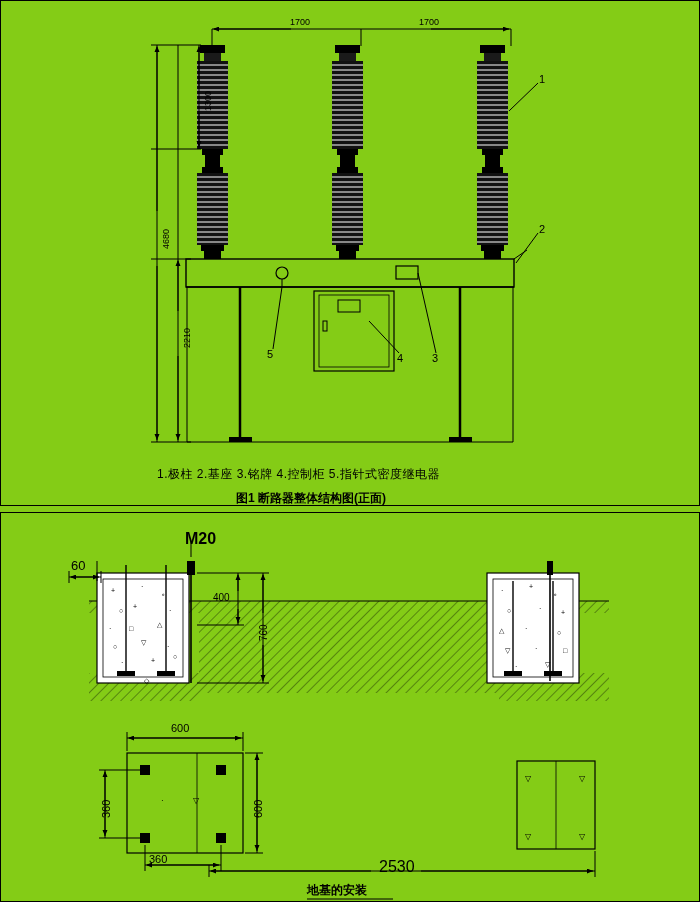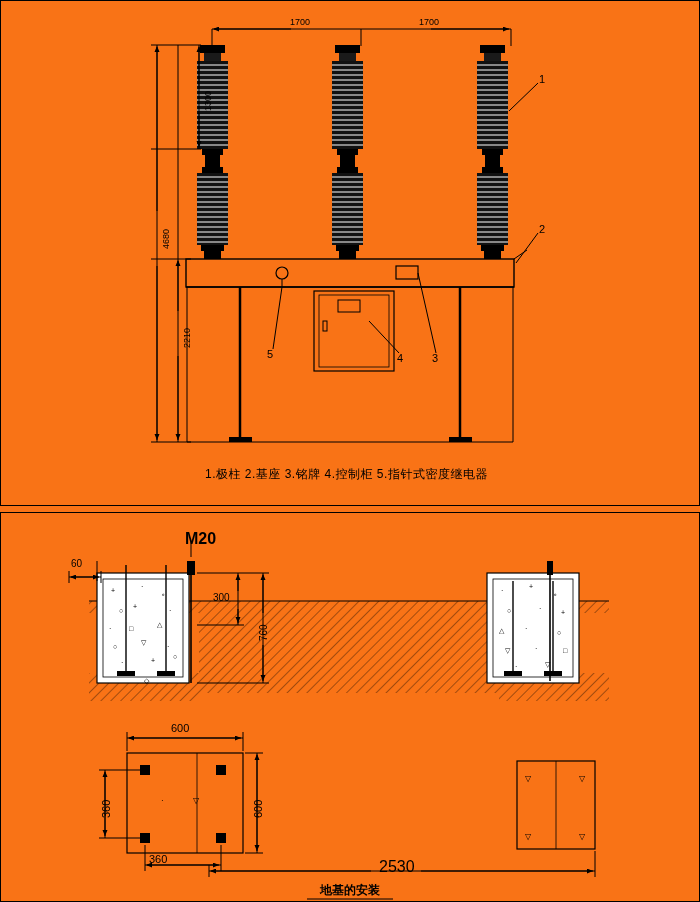"1700" #page { background: #f97316 -> #84cc16 }
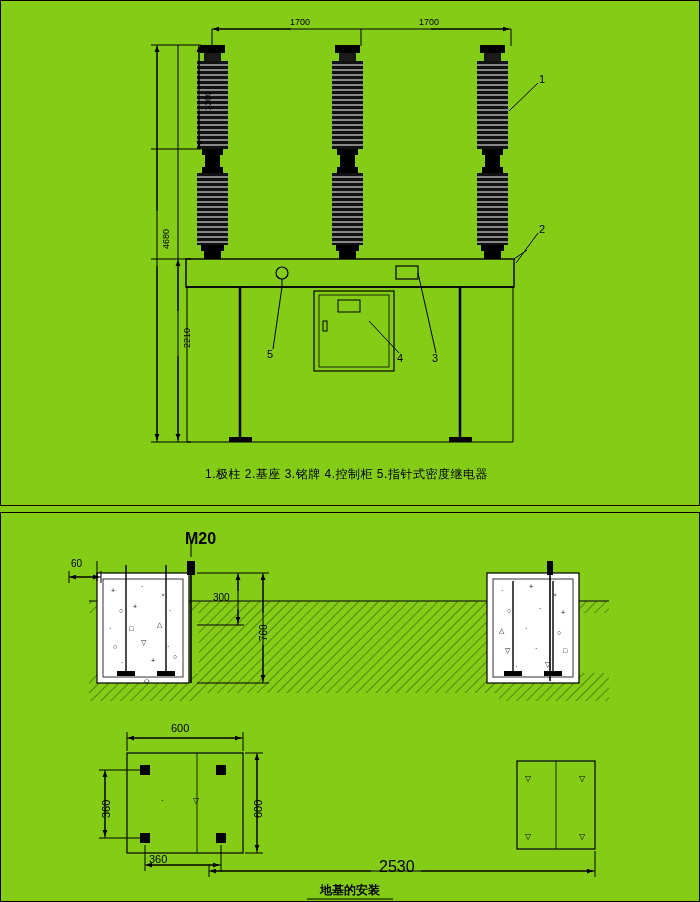"1.极柱 2.基座 3.铭牌 4.控制柜 5.指针式密度继电器" .legend { margin-left: 48px -> none }
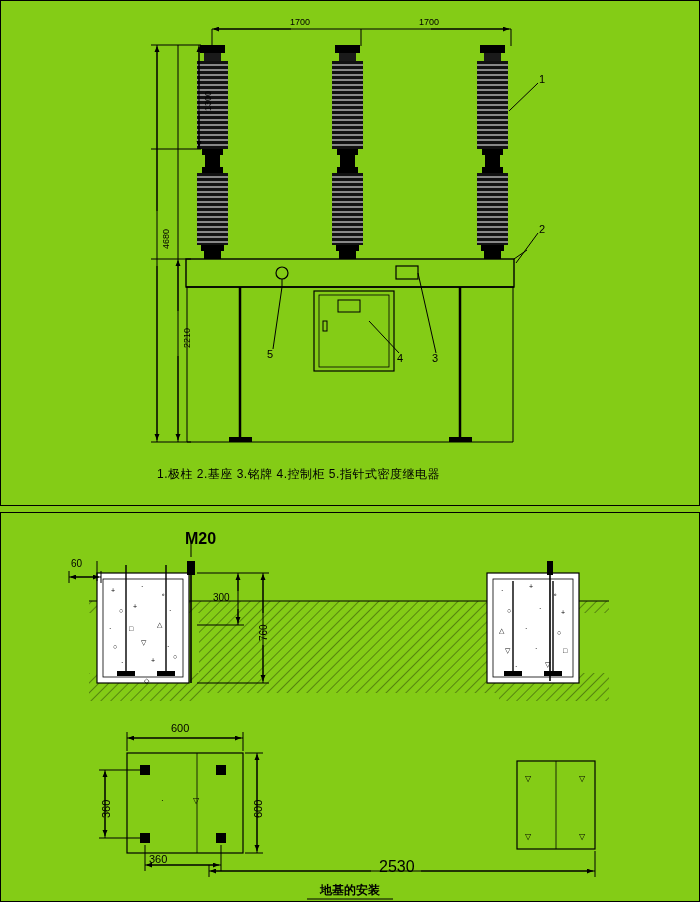"图1 断路器整体结构图(正面)" div.fig-title { html: none -> <div>图1 断路器整体结构图(正面)</div> }
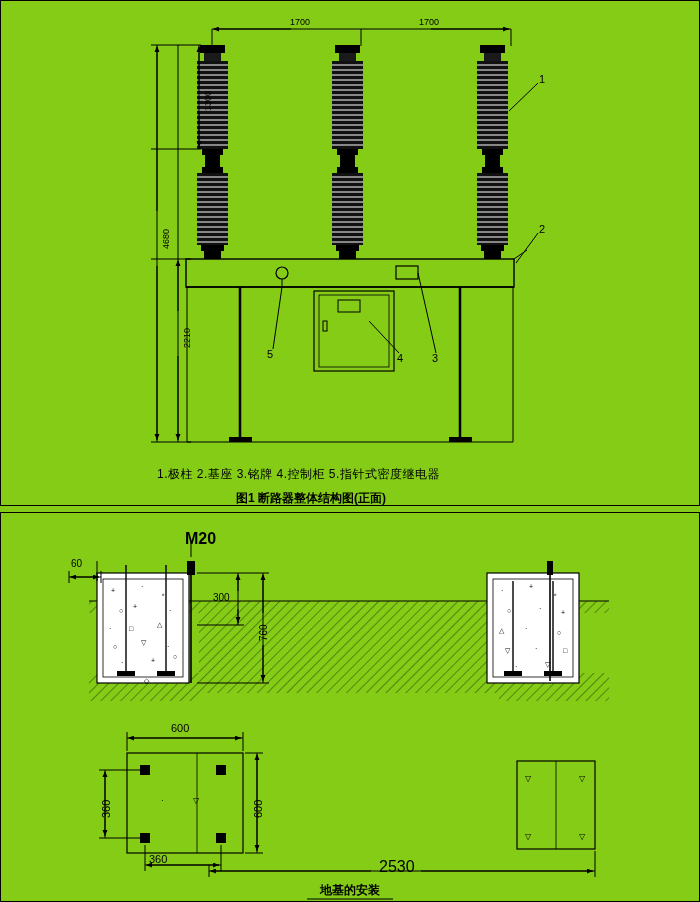"60" div.lbl { font-size: 10px -> 13px }
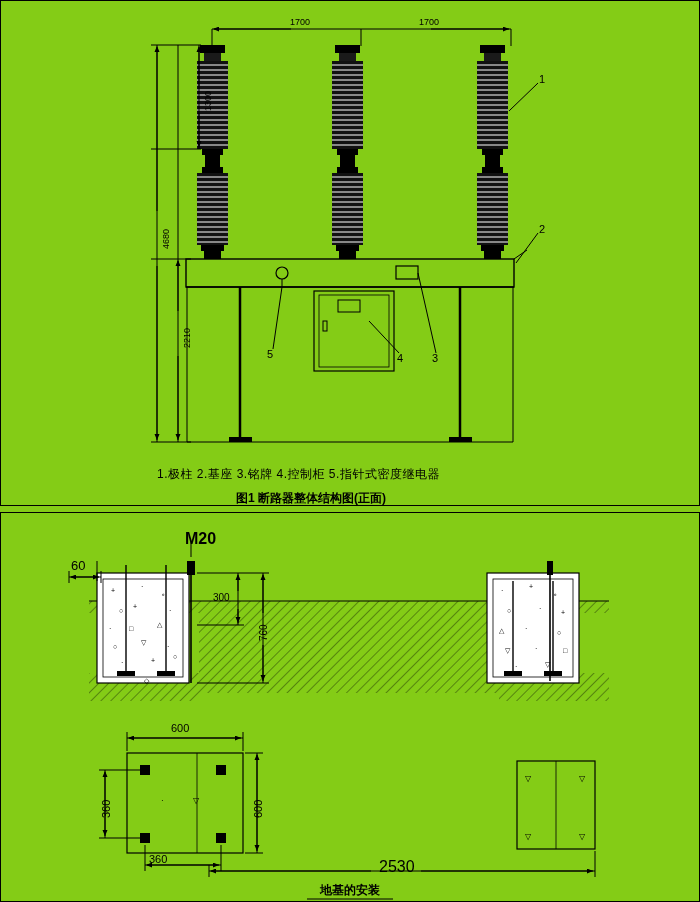"300" div.lbl { text: 300 -> 400 }
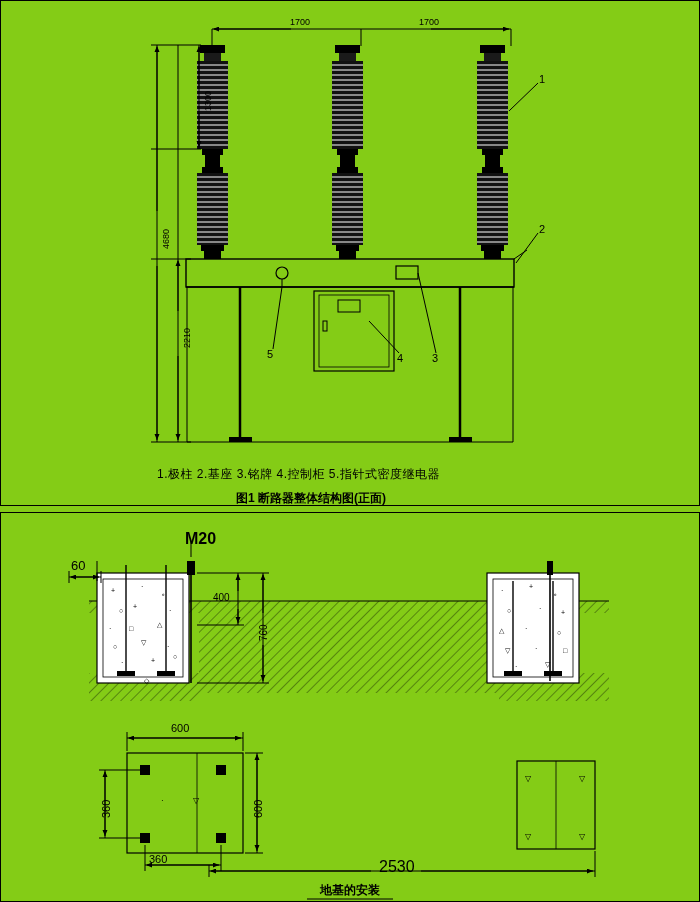"地基的安装" div.fig-title { margin-left: 13px -> none }
